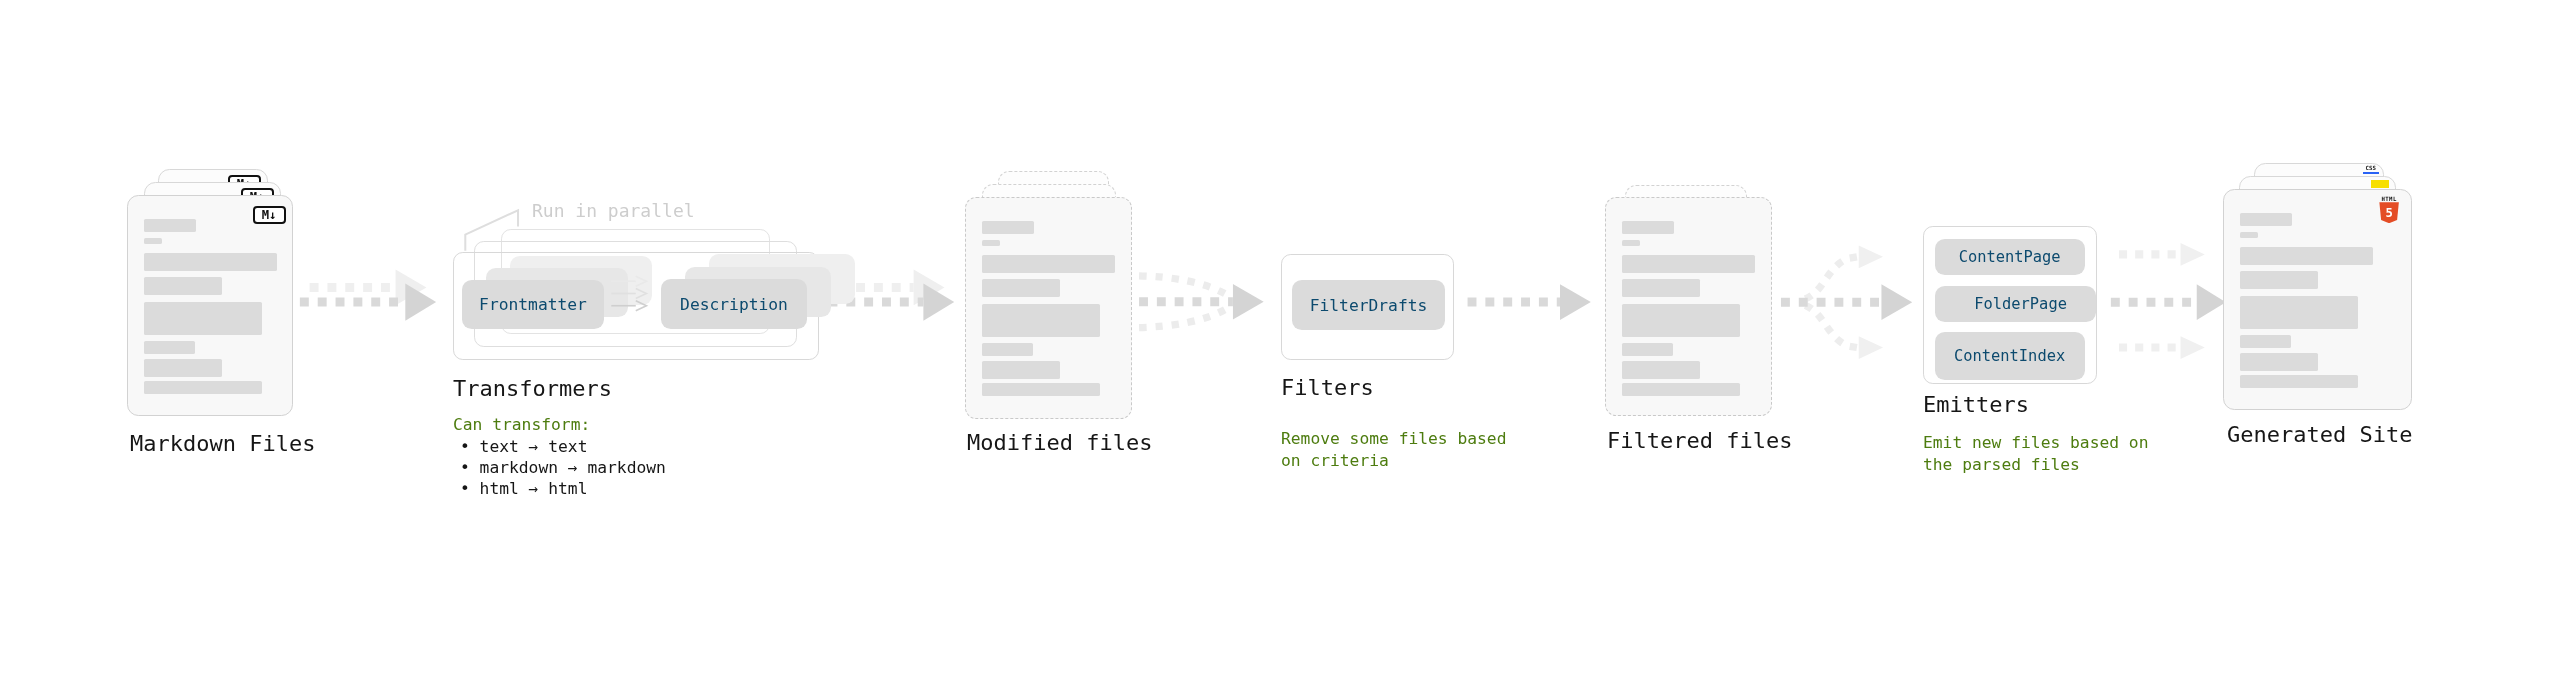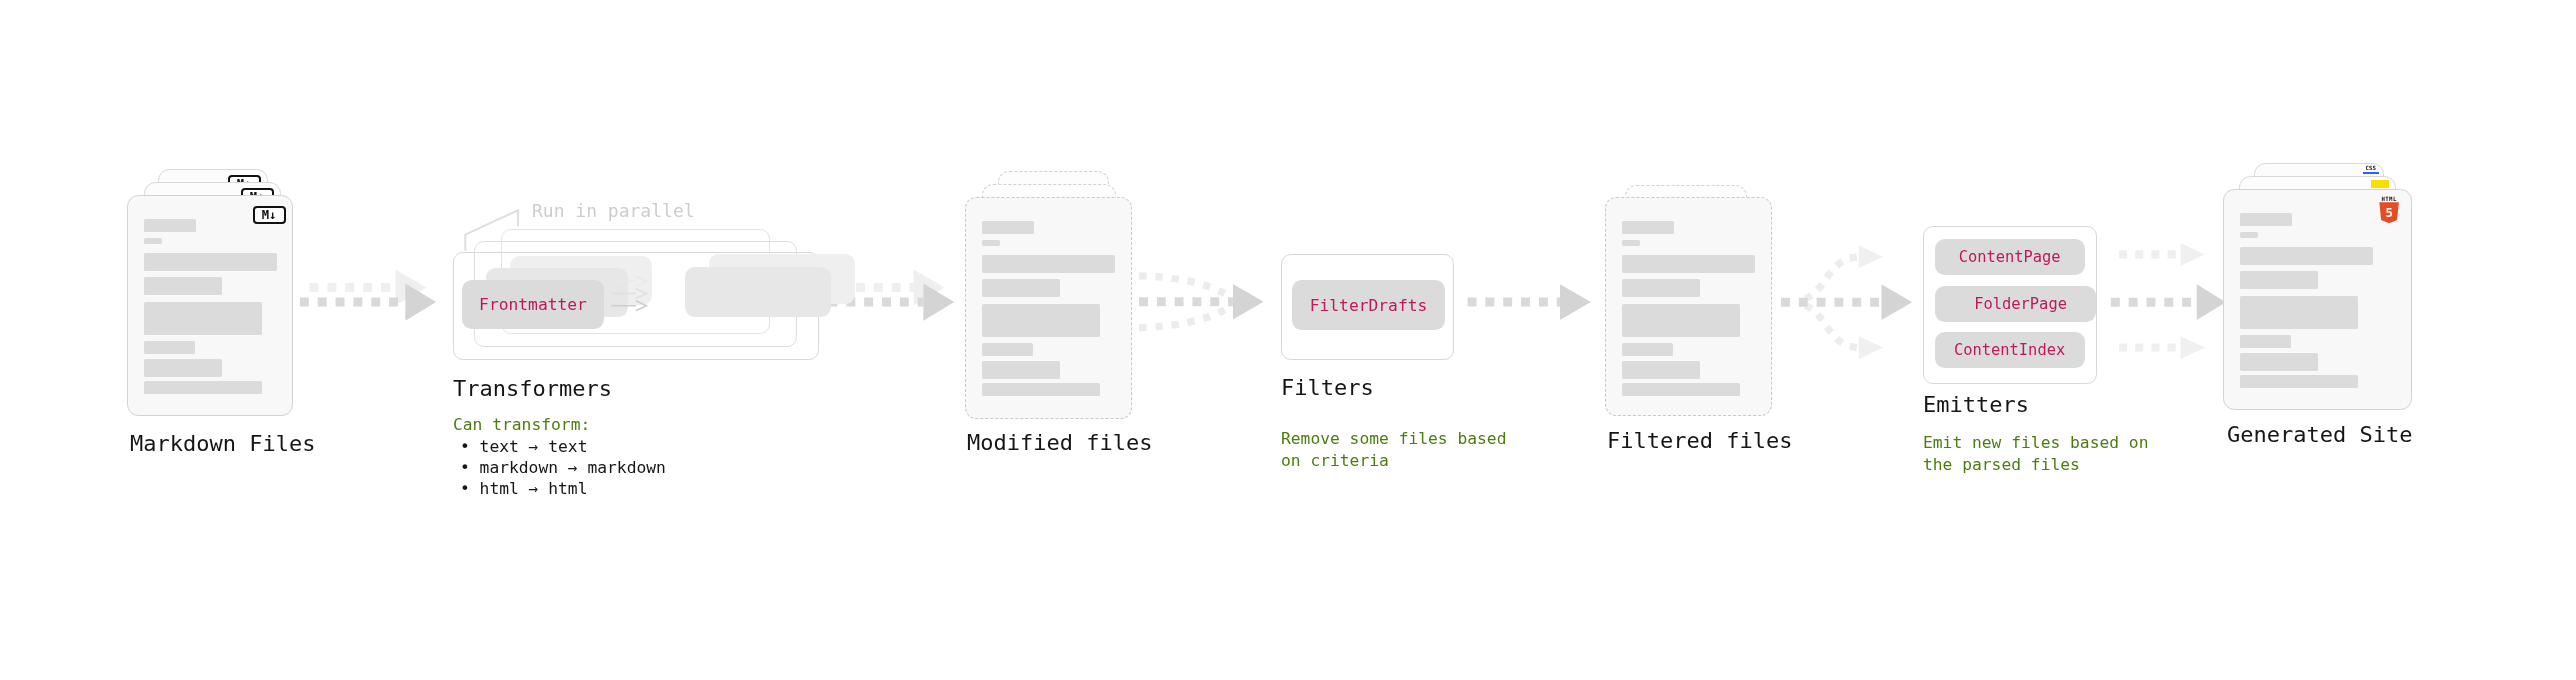"ContentPage" .pill { color: #be185d -> #0c4a6e }
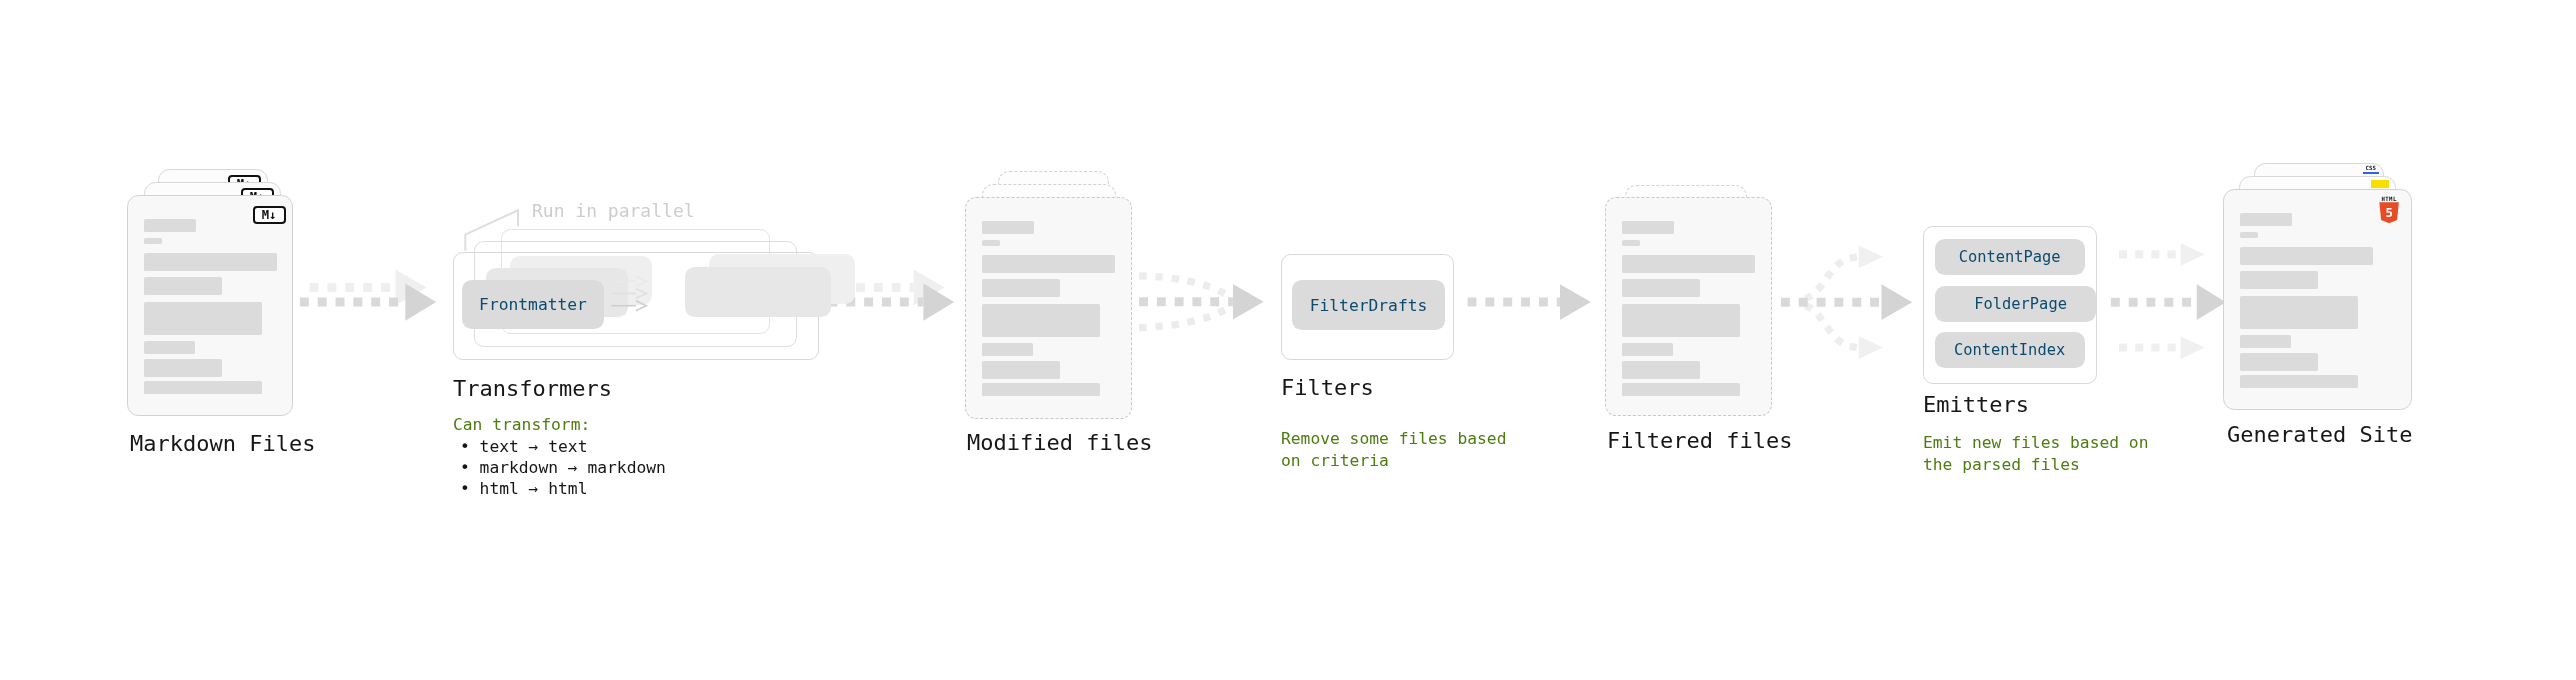"Description" div.pill { html: none -> <div>Description</div> }
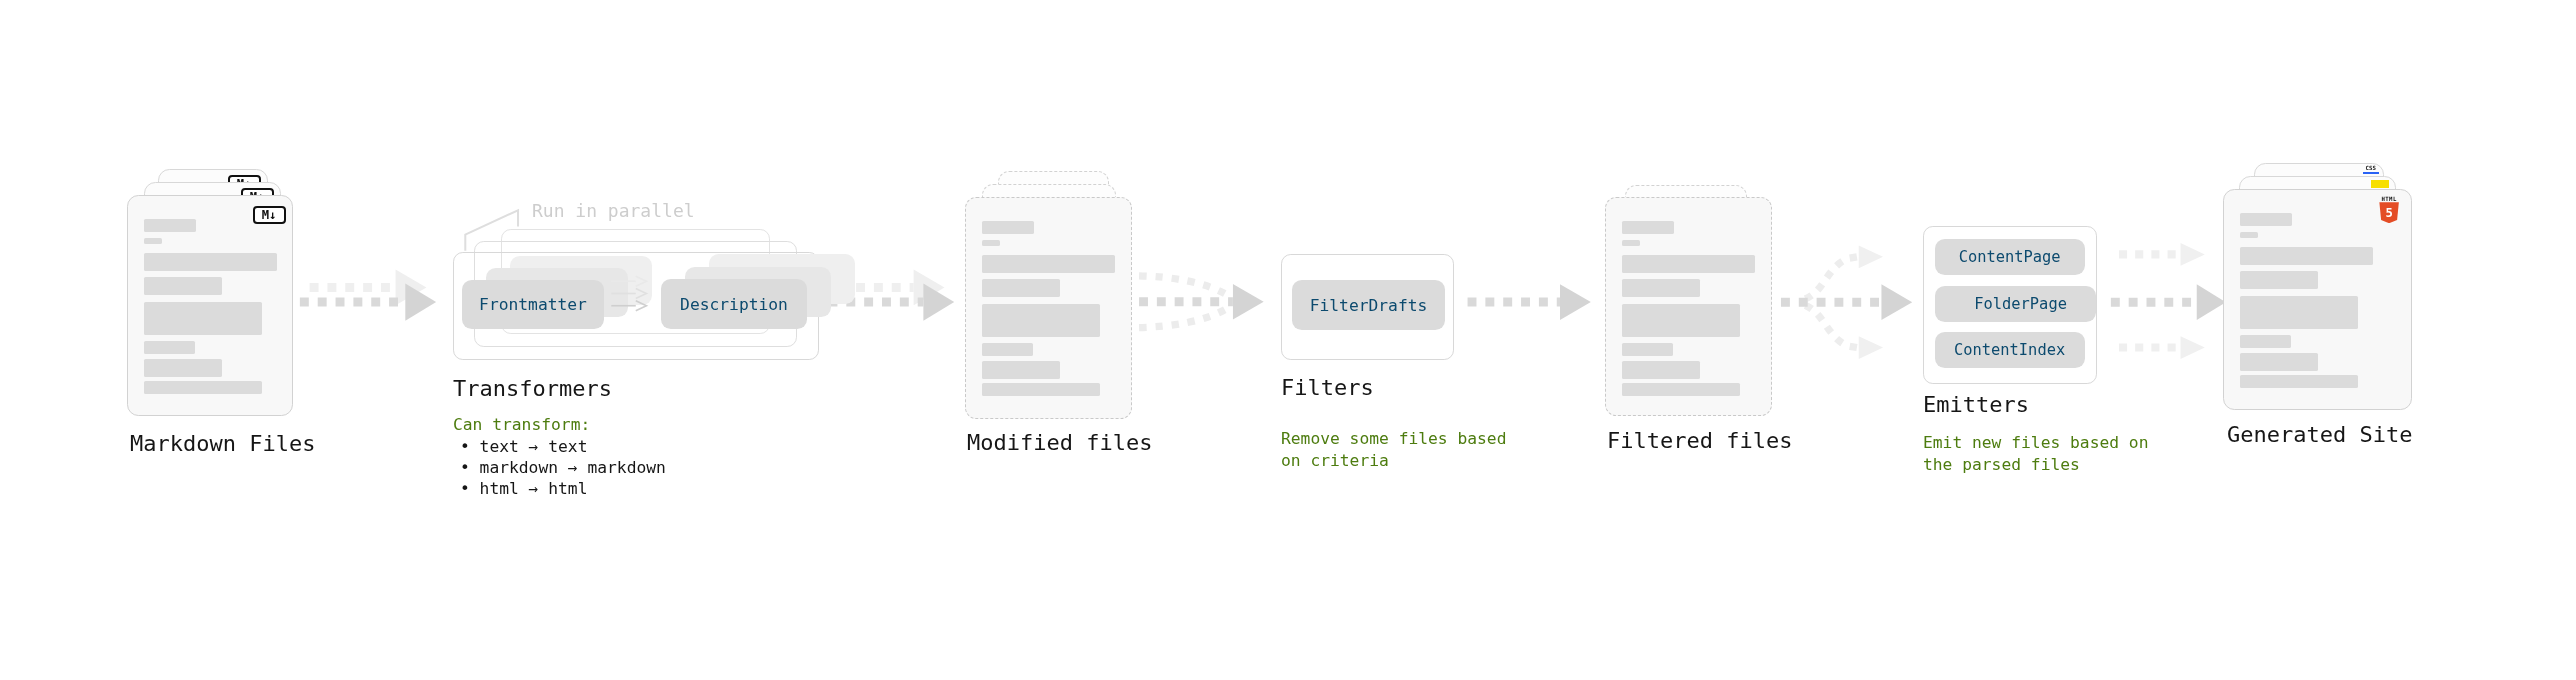"ContentIndex" div.pill { height: 36px -> 48px }
